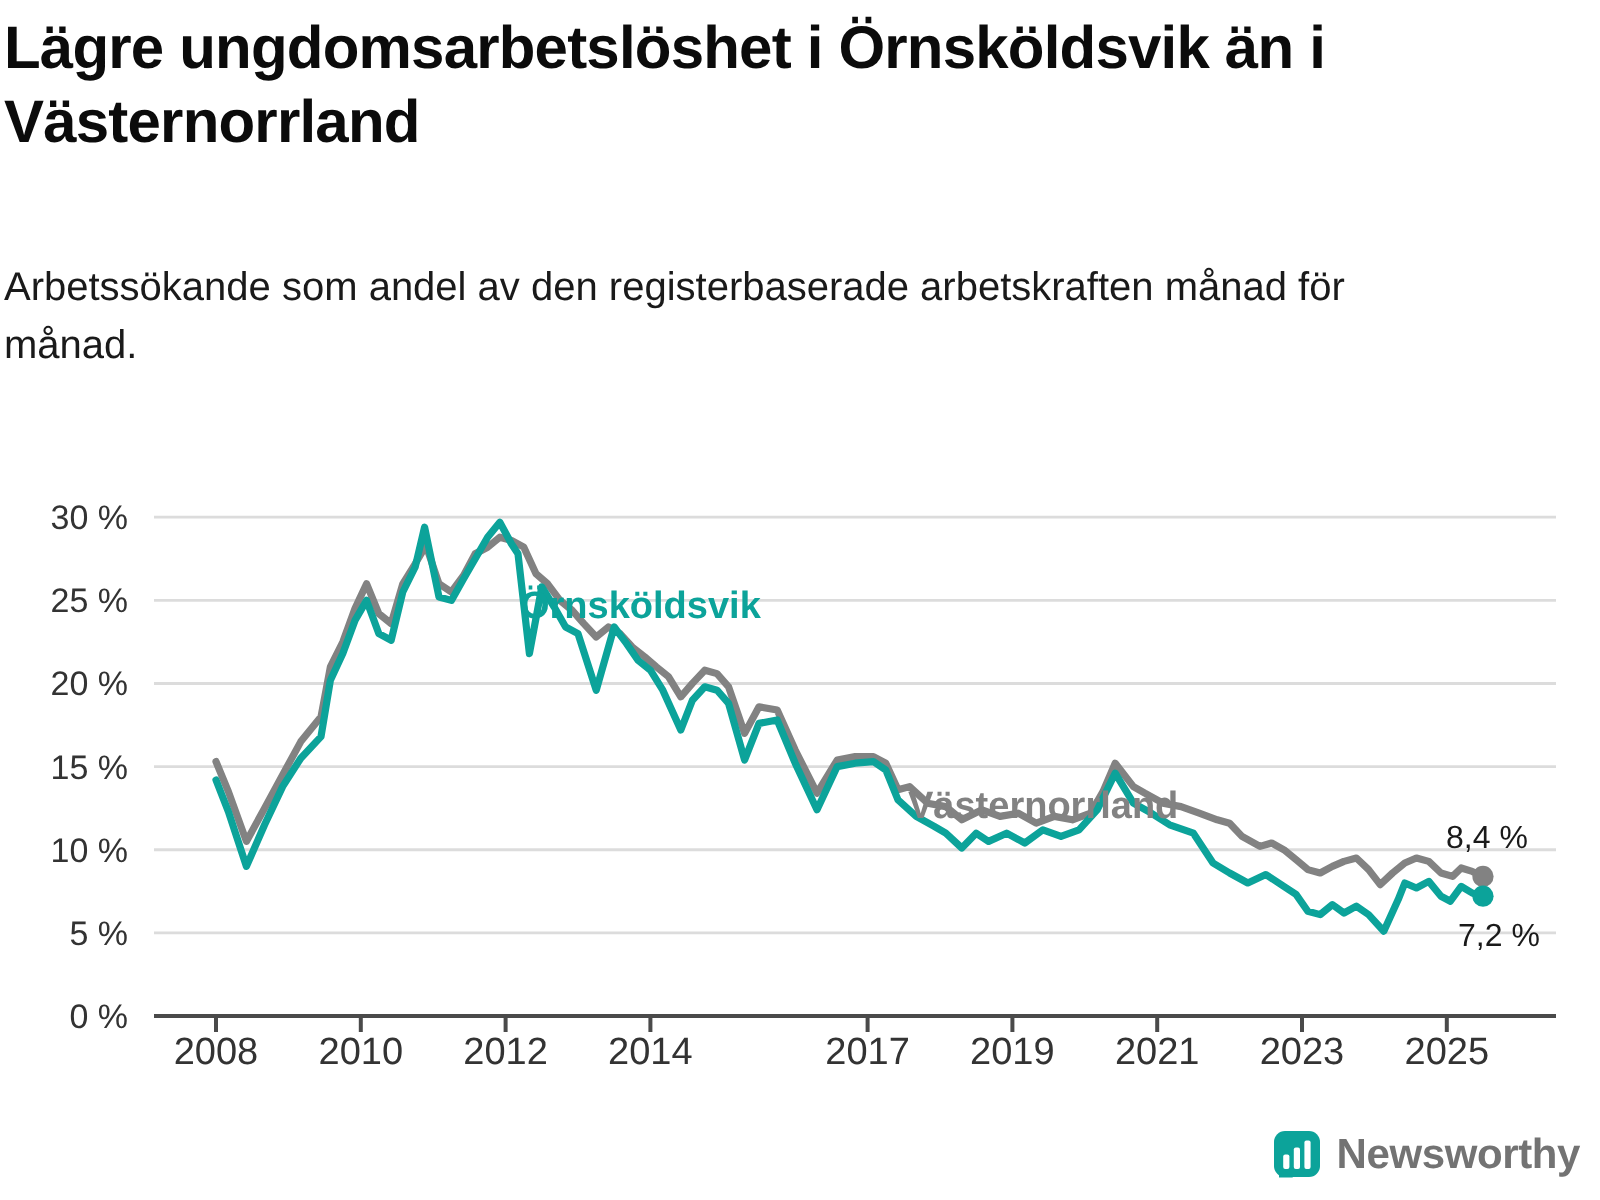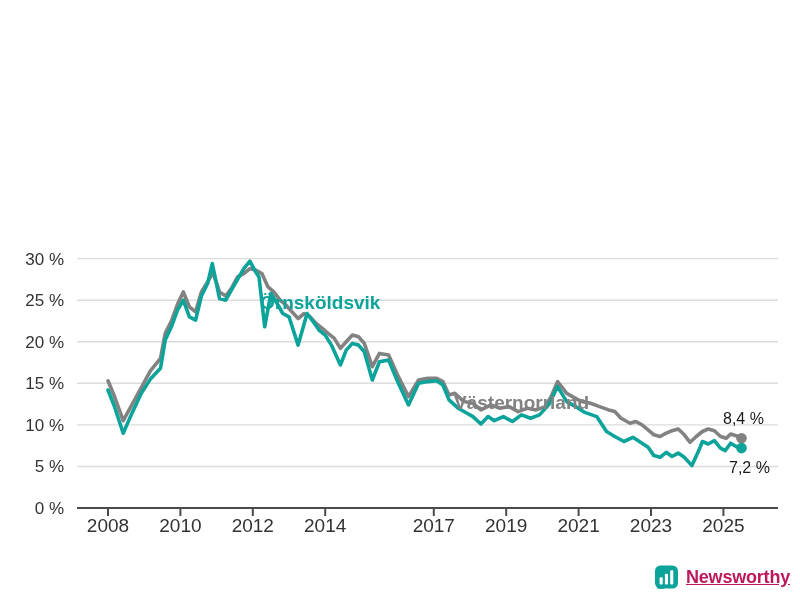"Lägre ungdomsarbetslöshet i Örnsköldsvik" div.header { html: none -> <div> <h1>Lägre ungdomsarbetslöshet i Örnsköldsvik än i Västernorrland</h1> <p>Arbetssökande som andel av den registerbaserade arbetskraften månad för månad.</p> </div> }
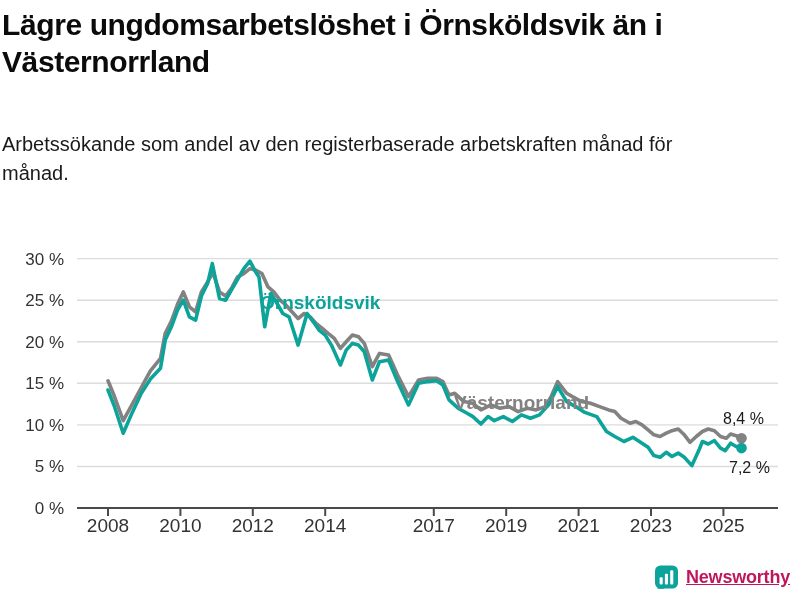"Newsworthy" .brand-text { color: #be185d -> #737373; font-size: 18px -> 21px; text-decoration: underline -> none }
